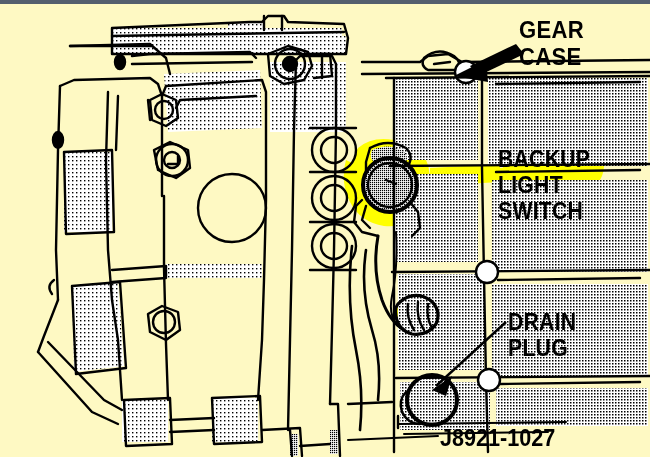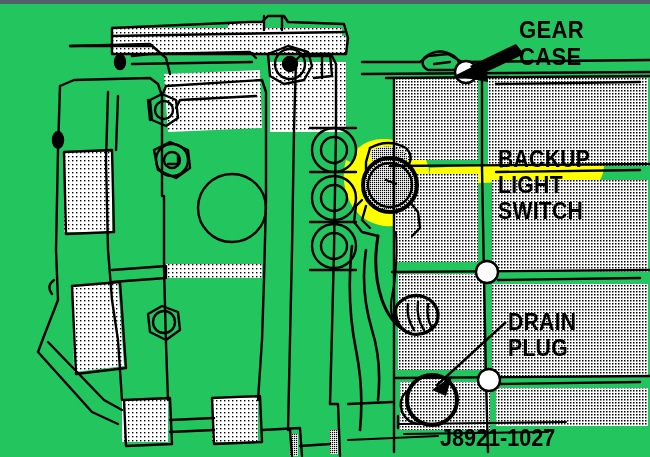"GEAR" #stage { background: #22c55e -> #fef9c3 }
